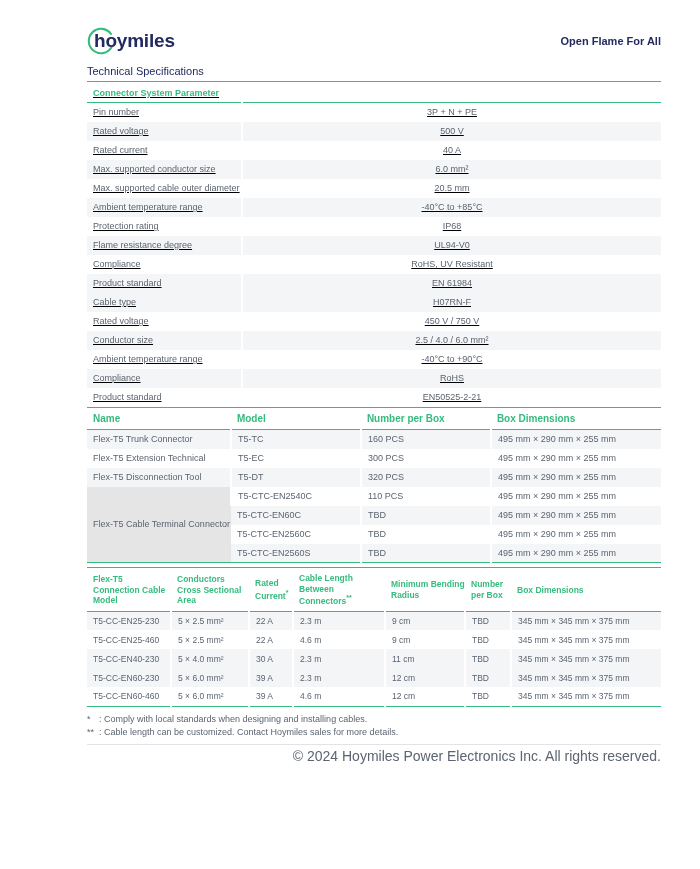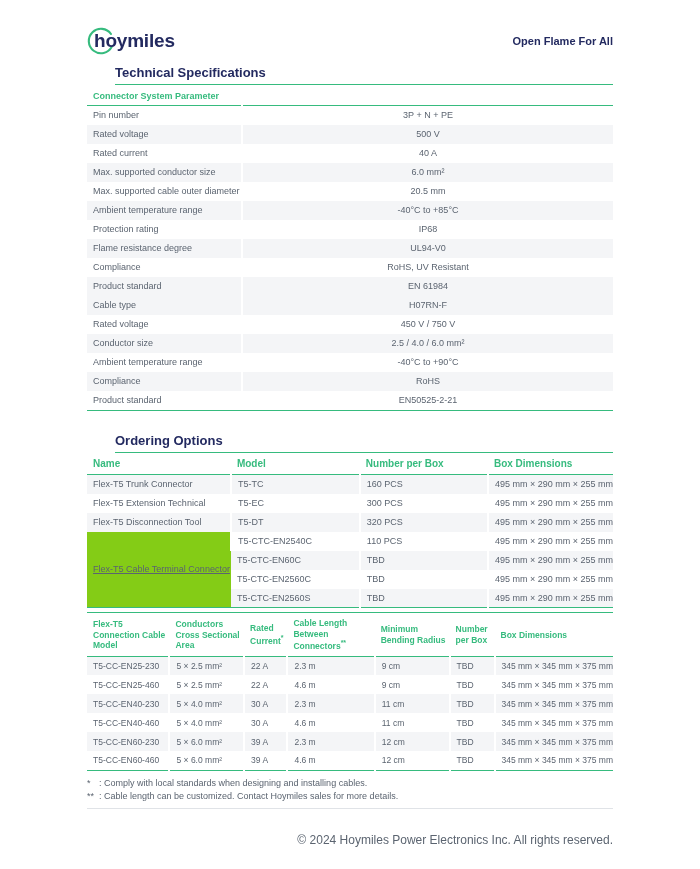"hoymiles" .page { padding: 25px 87px 0 87px -> 25px 39px 0 87px }
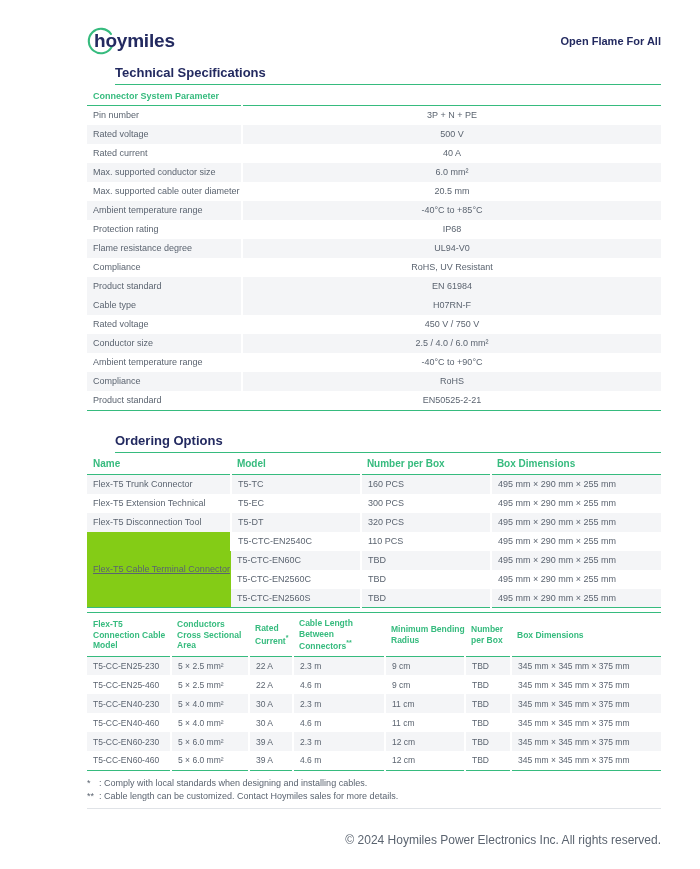"Technical Specifications" .sec-title { font-size: 13px -> 11px; font-weight: bold -> normal; margin-left: 28px -> none }
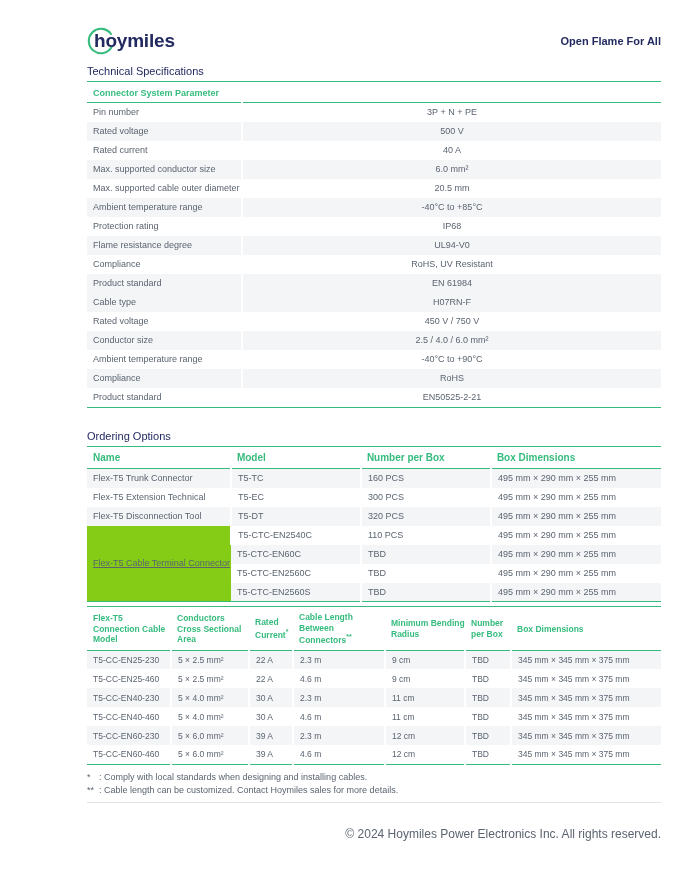"Connector System Parameter" #tech-sections { text-decoration: none -> underline }
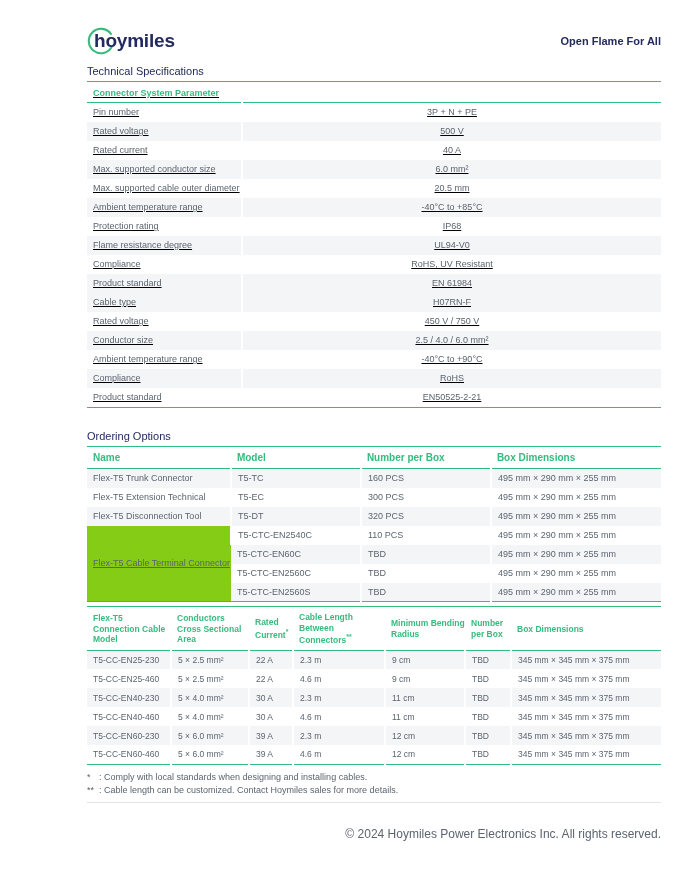"Ordering Options" div.sec-title { html: <div>Ordering Options</div> -> none }
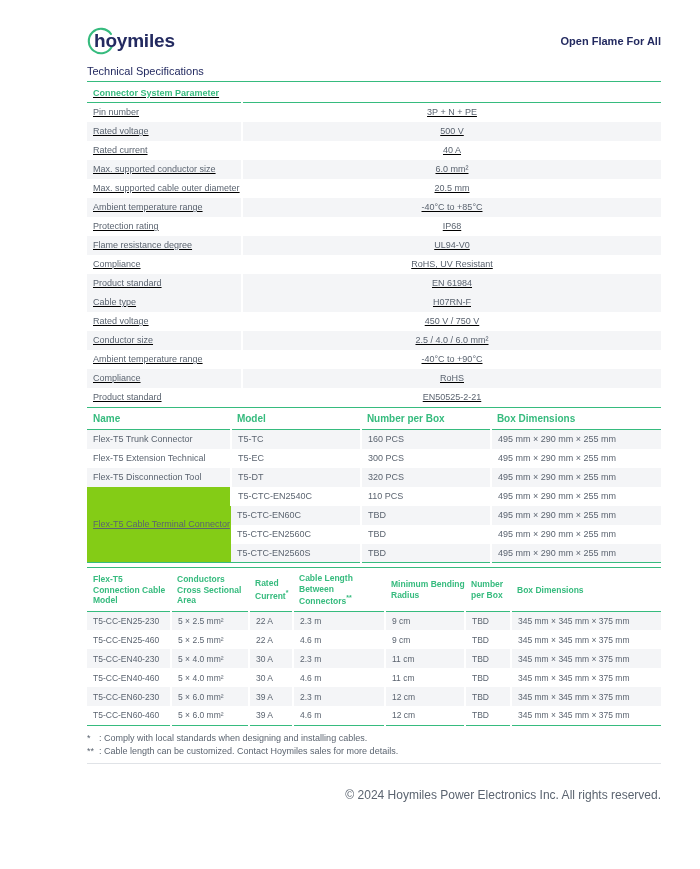"Flex-T5 Cable Terminal Connector" .ord1 td.merged { background: #84cc16 -> #e5e5e5; text-decoration: underline -> none }
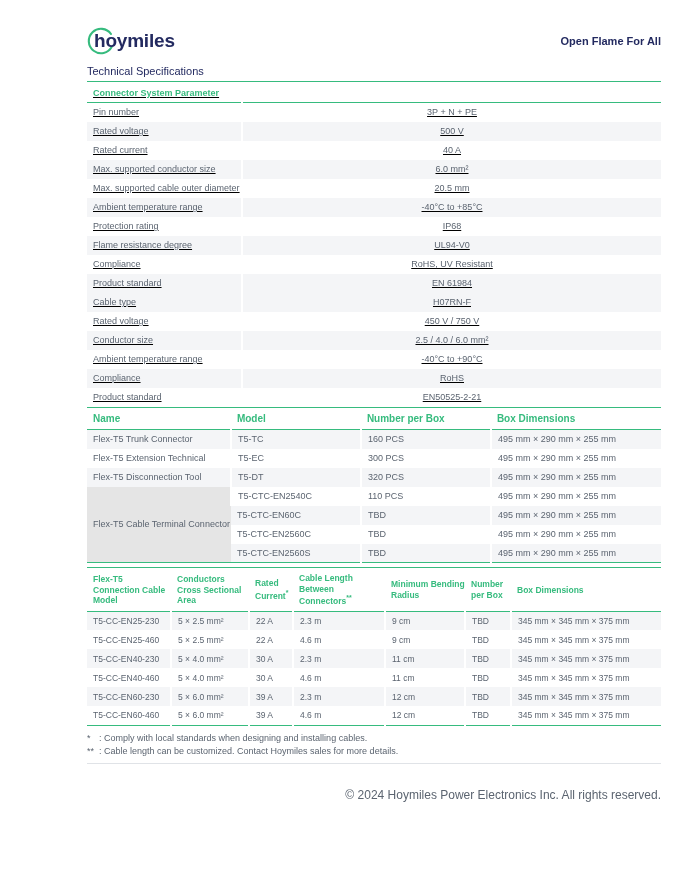"T5-CC-EN40-460" tr { html: <tr> <td>T5-CC-EN40-460</td> <td>5 × 4.0 mm²</td> <td>30 A</td> <td>4.6 m</td> <td>11 cm</td> <td>TBD</td> <td>345 mm × 345 mm × 375 mm</td> </tr> -> none }
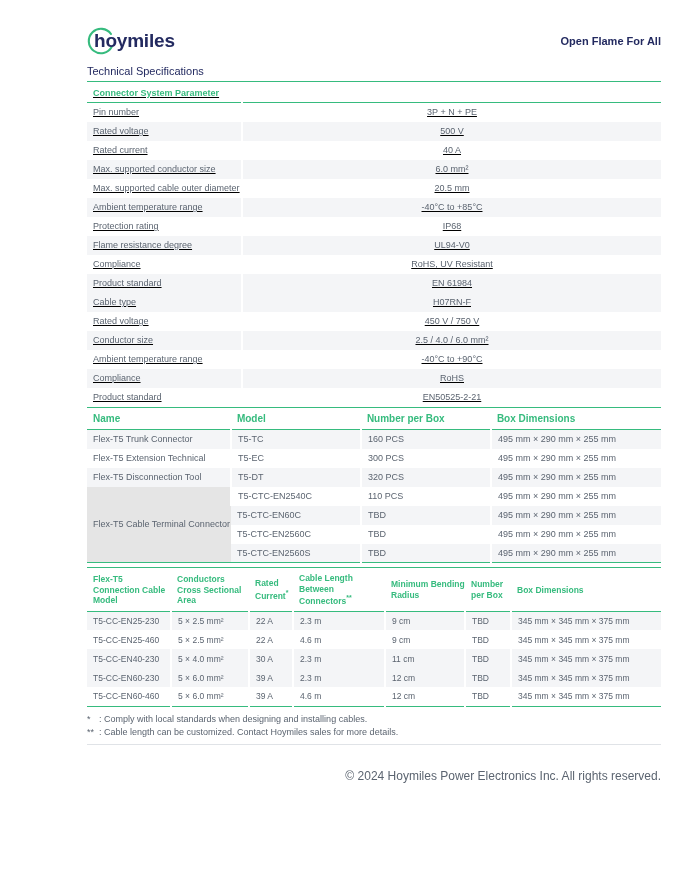"© 2024 Hoymiles Power Electronics" .copyright { font-size: 12px -> 14px; margin-top: 24px -> 3px }
